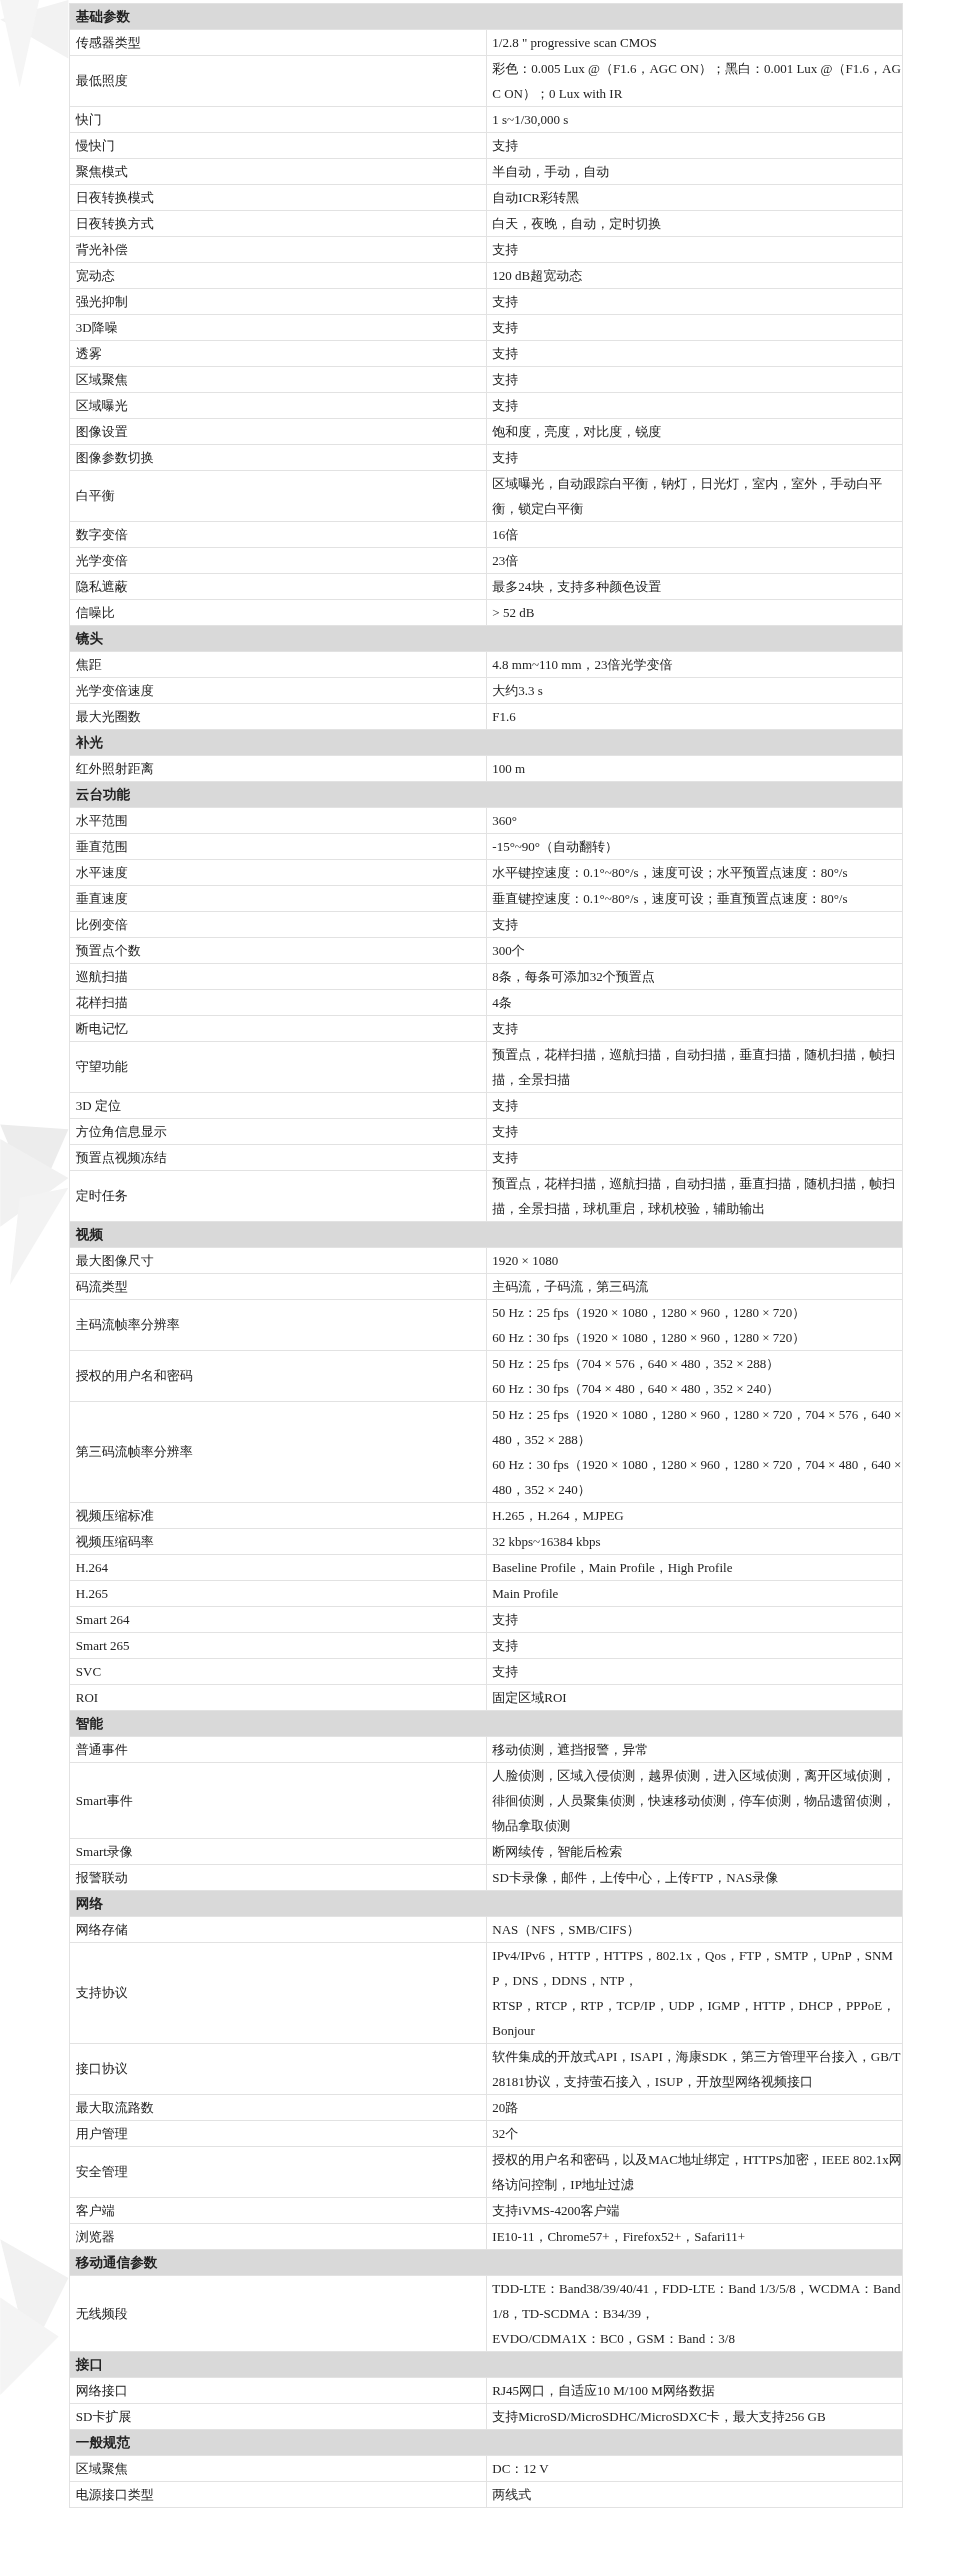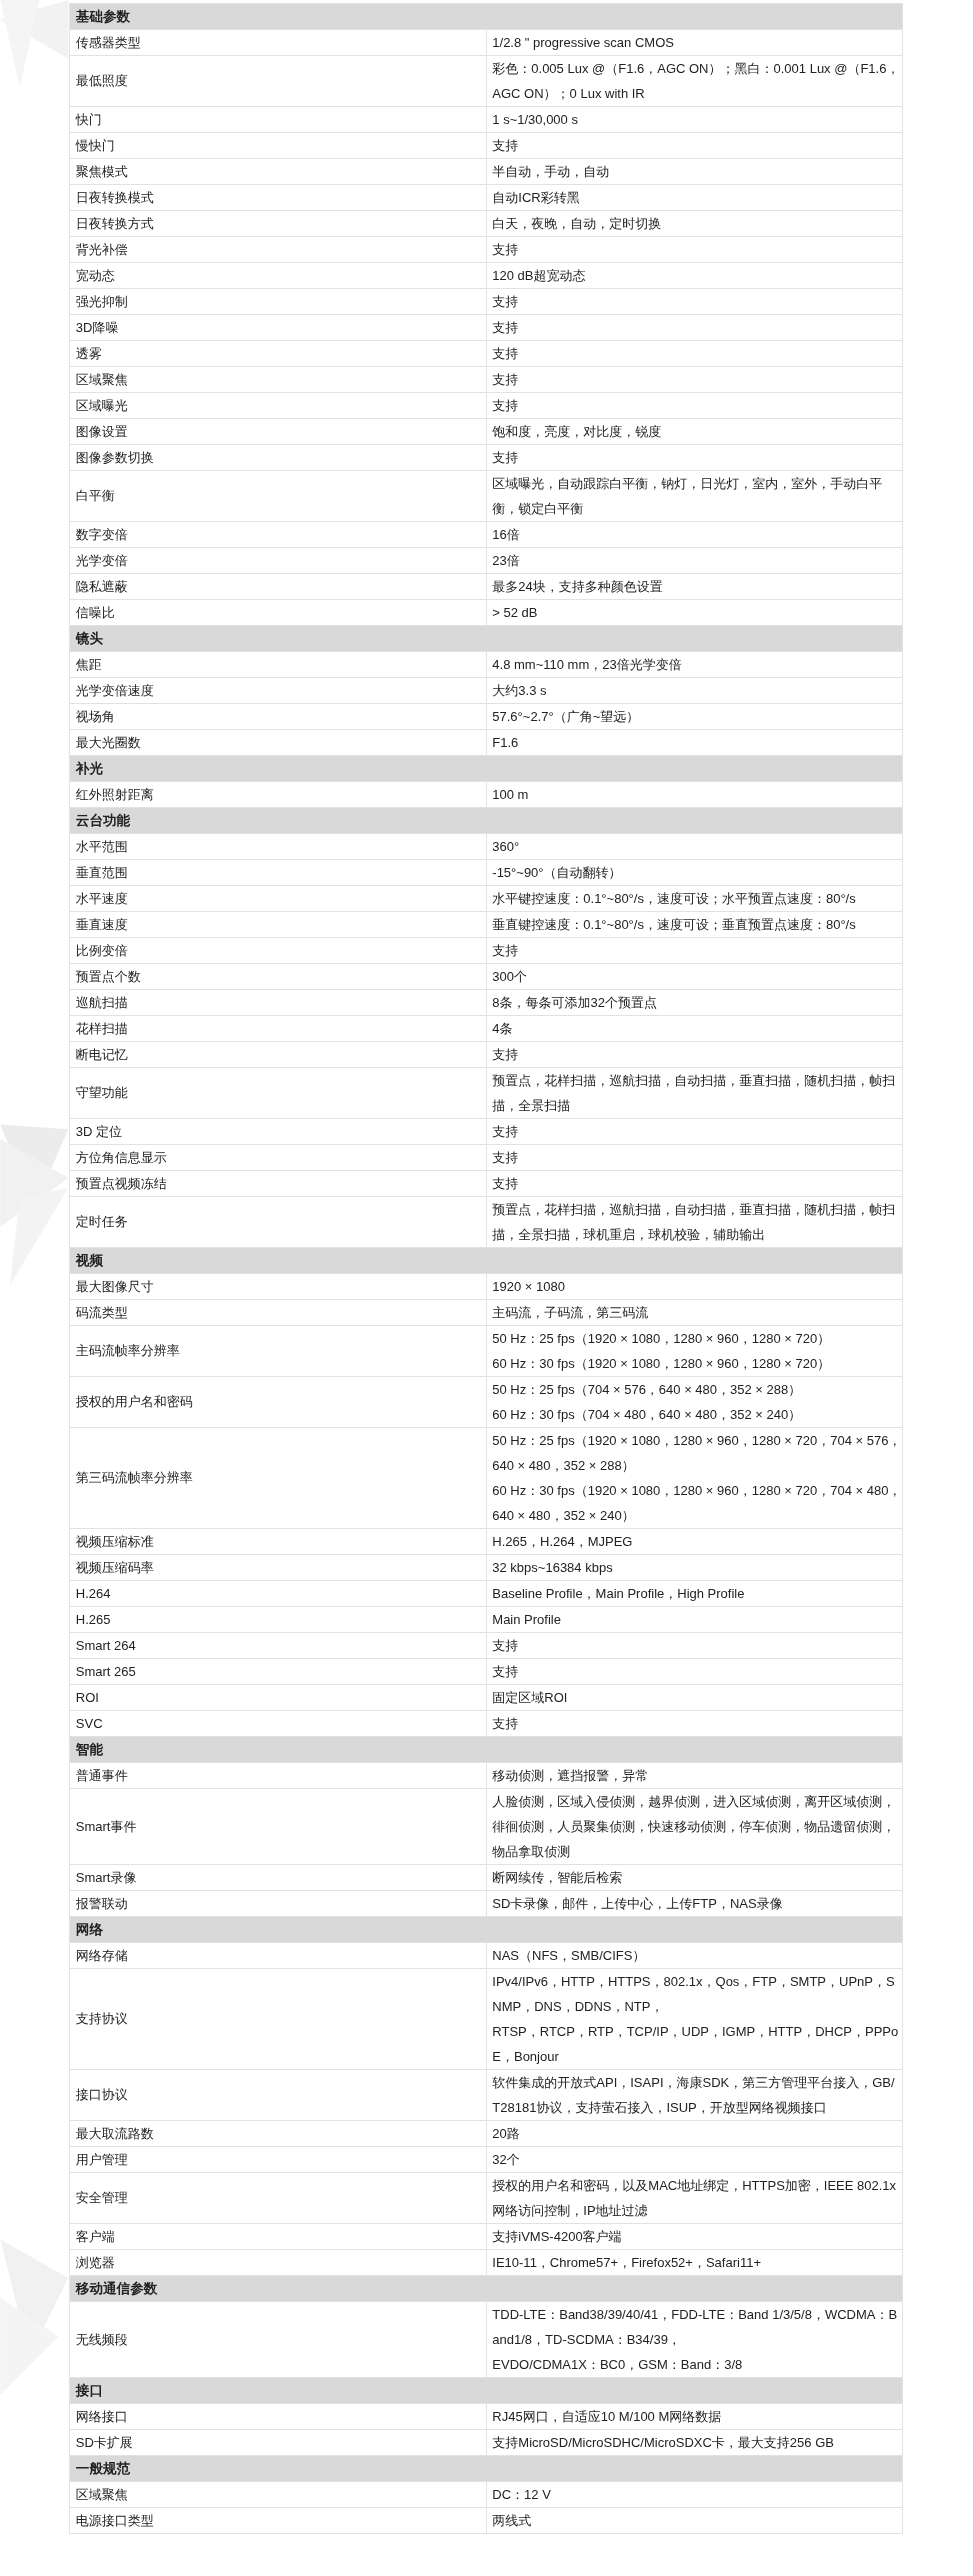"基础参数" table.spec { font-family: none -> Liberation Serif, serif }
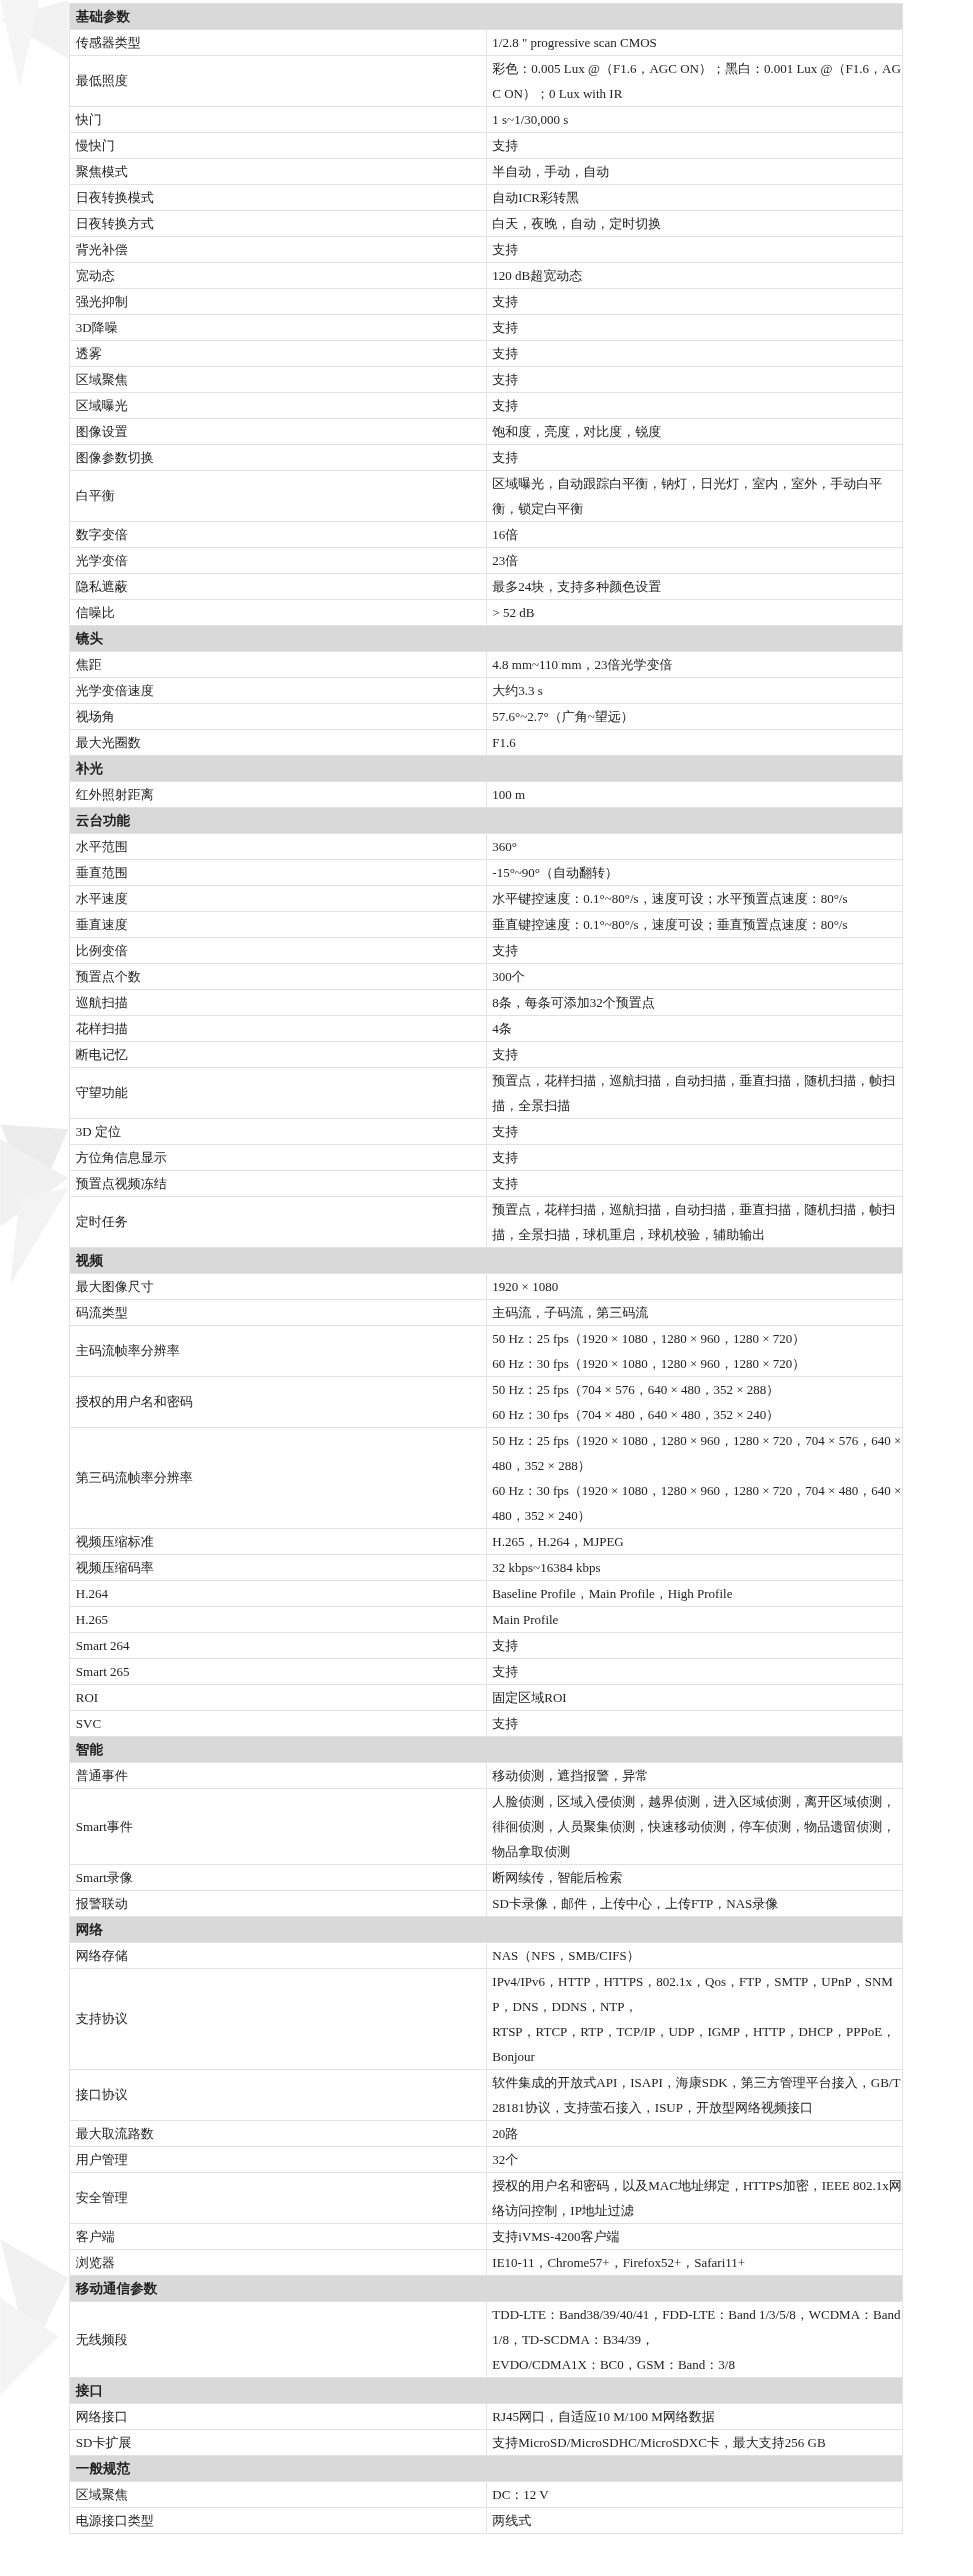"视场角" tr { html: <tr> <td>视场角</td> <td>57.6°~2.7°（广角~望远）</td> </tr> -> none }
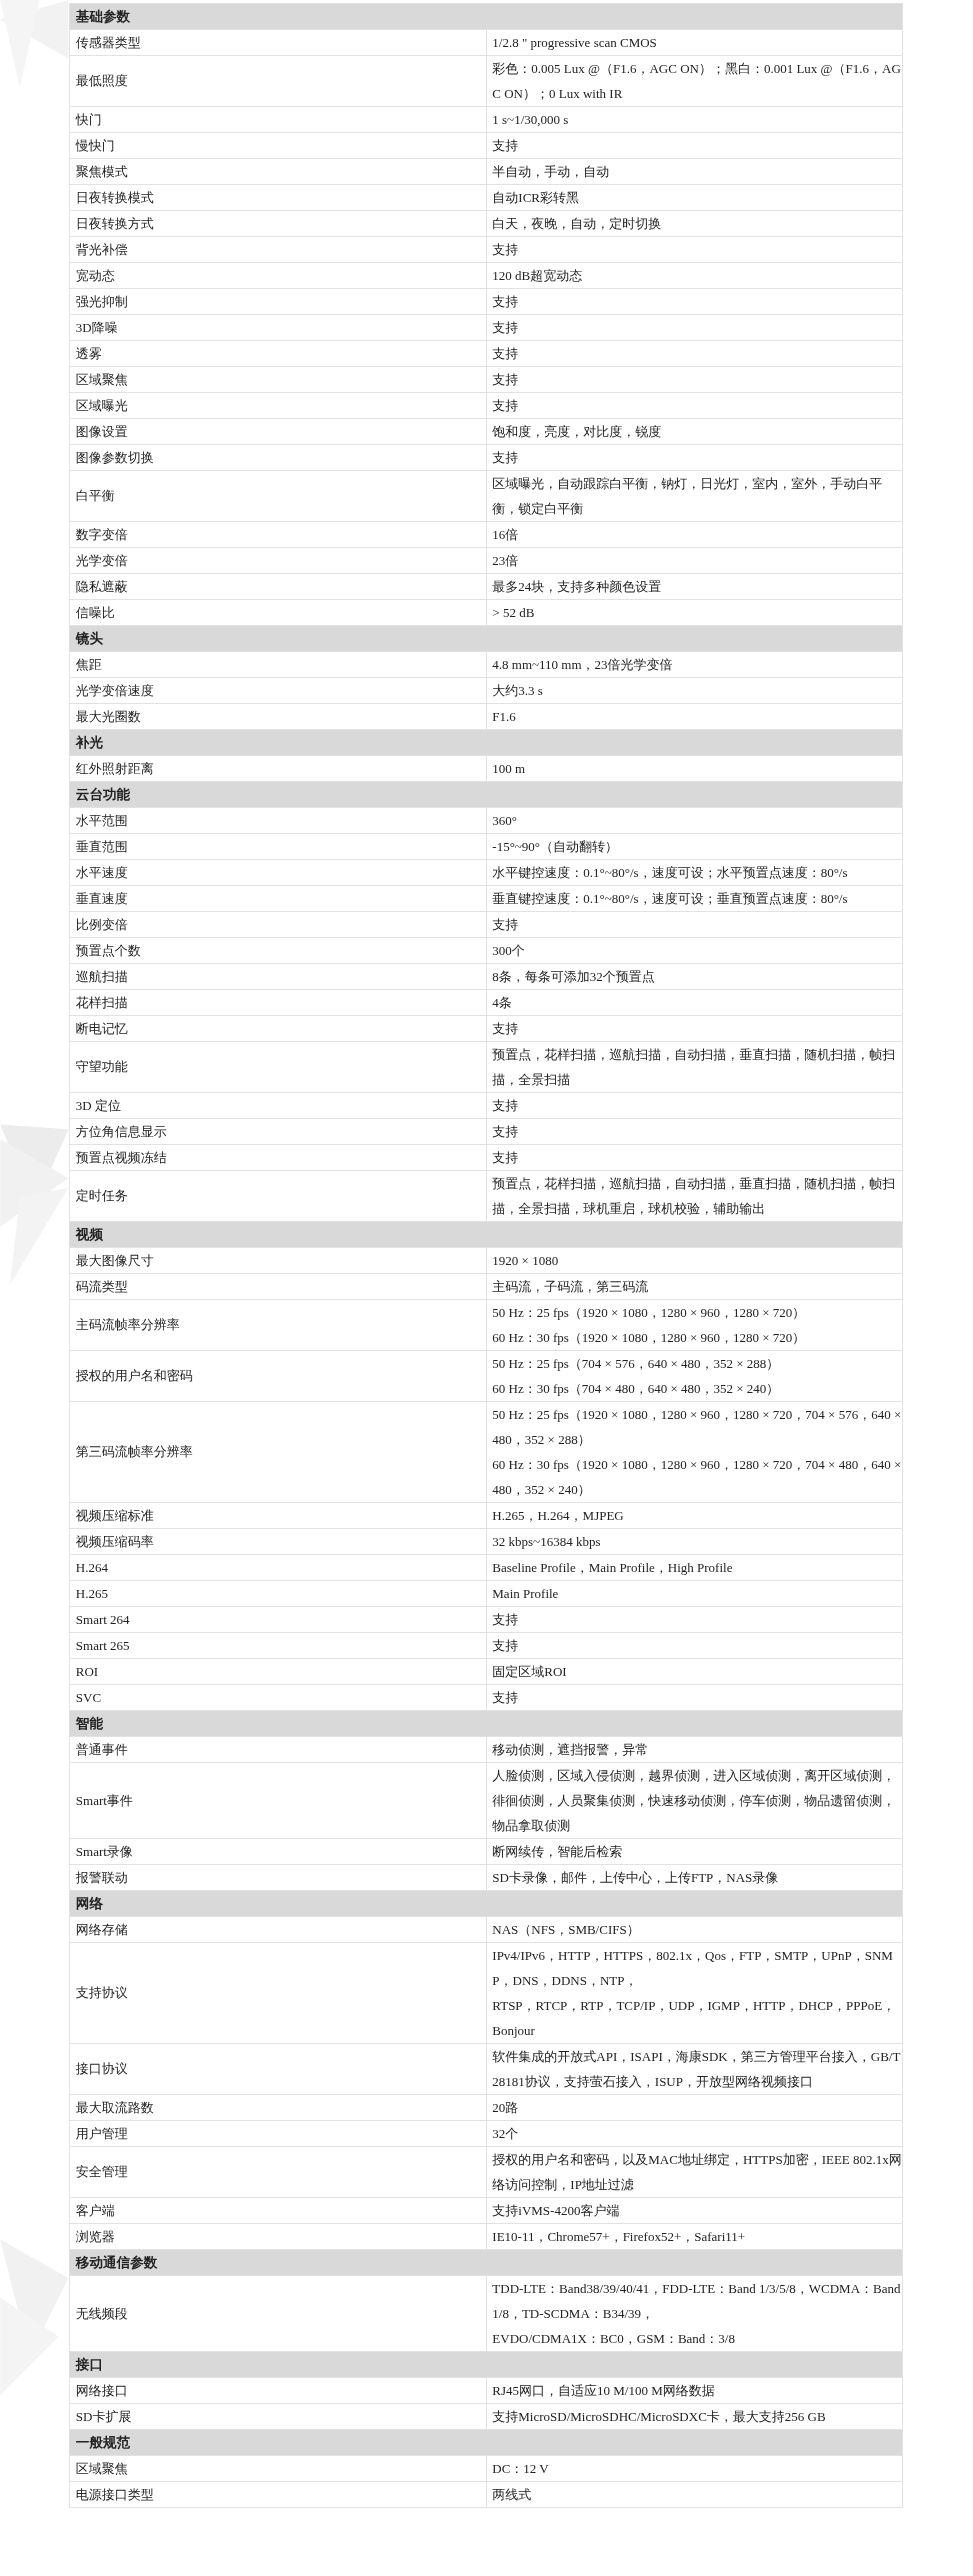"ROI" tr { order: before "SVC" -> after "SVC" }
